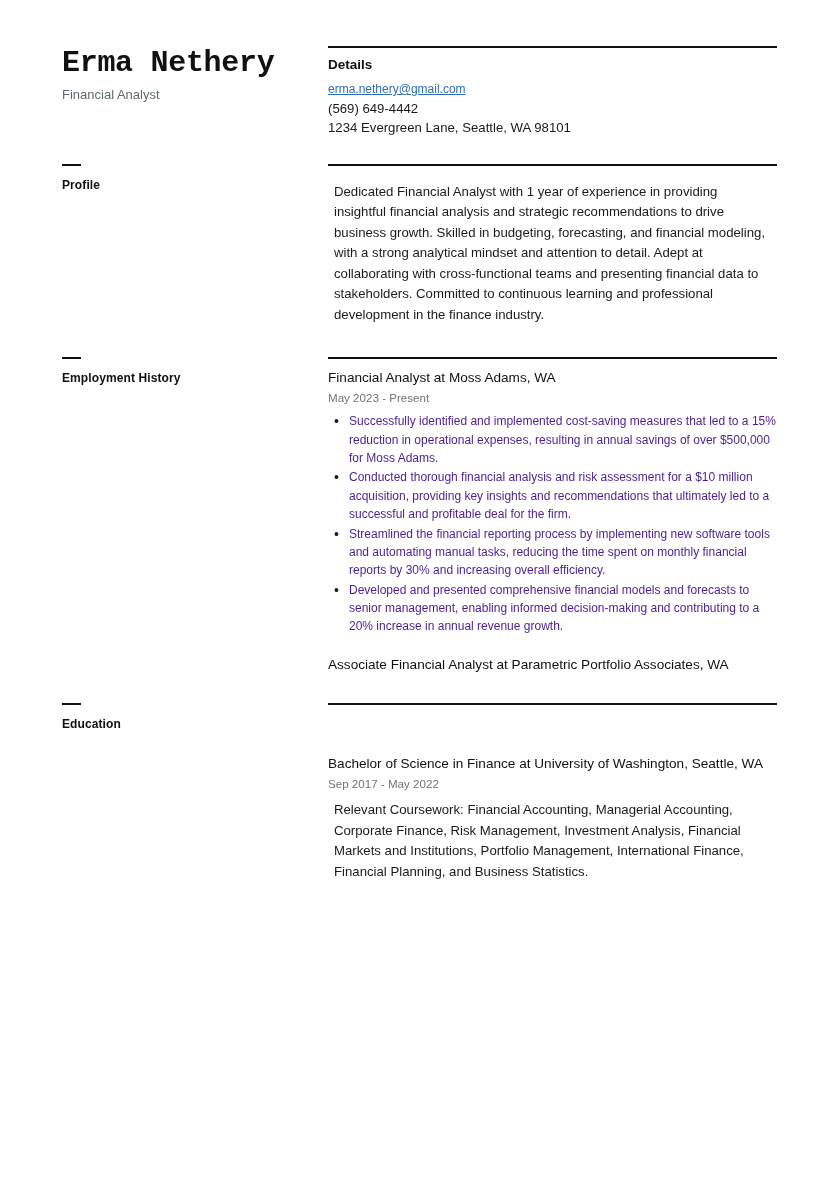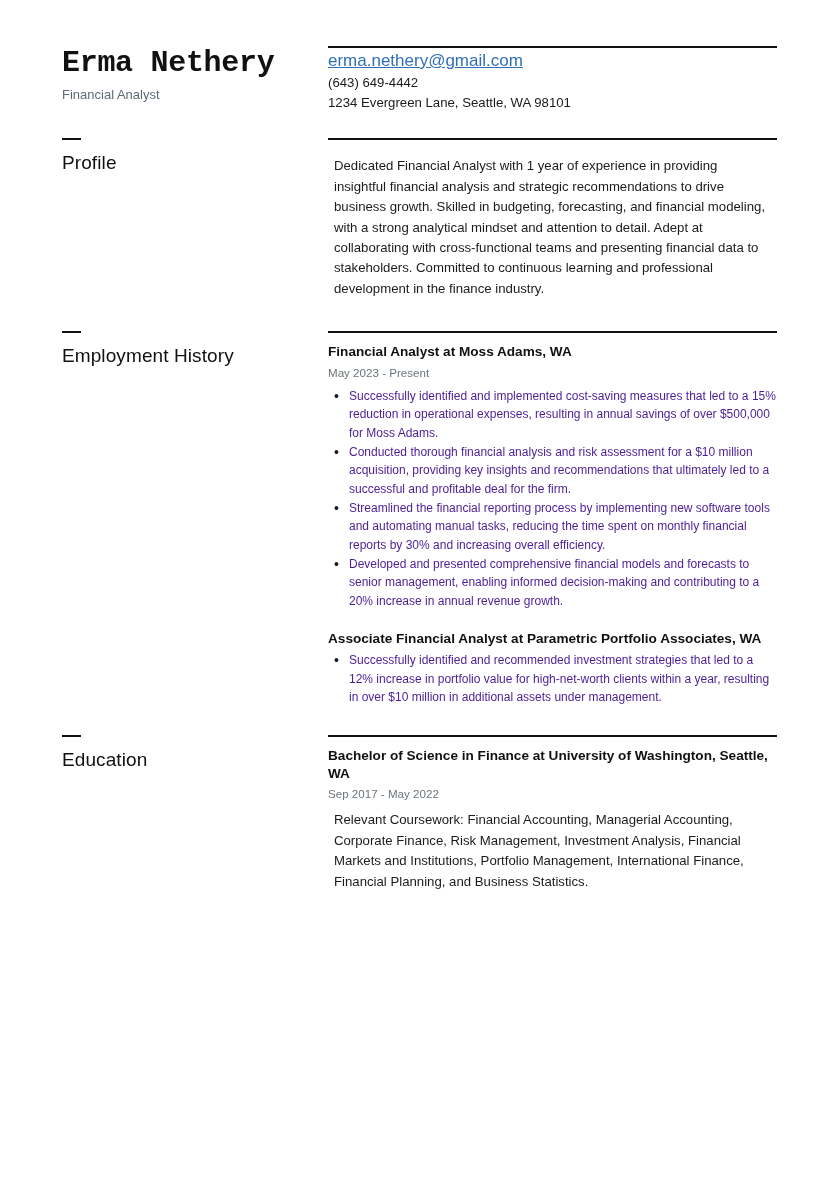"Details" div.details-title { html: none -> <div>Details</div> }
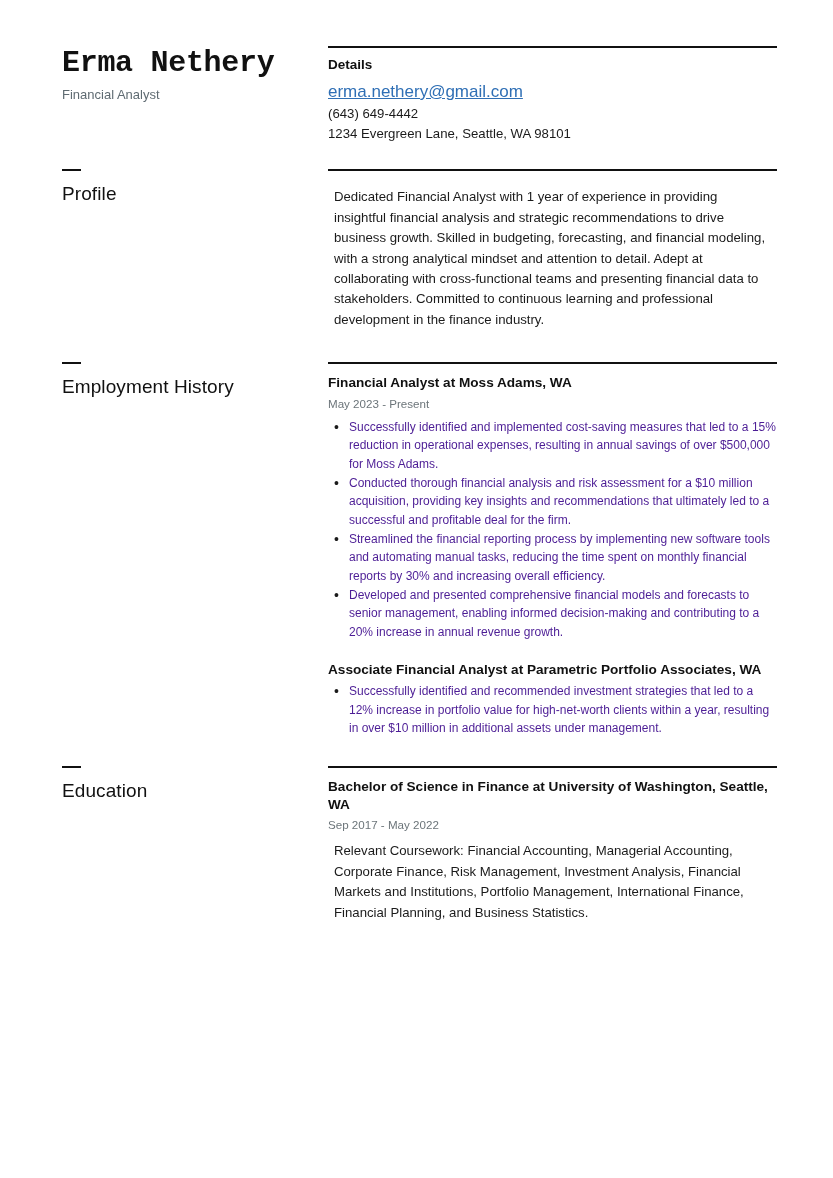"erma.nethery@gmail.com" .detail-link { font-size: 17px -> 12px }
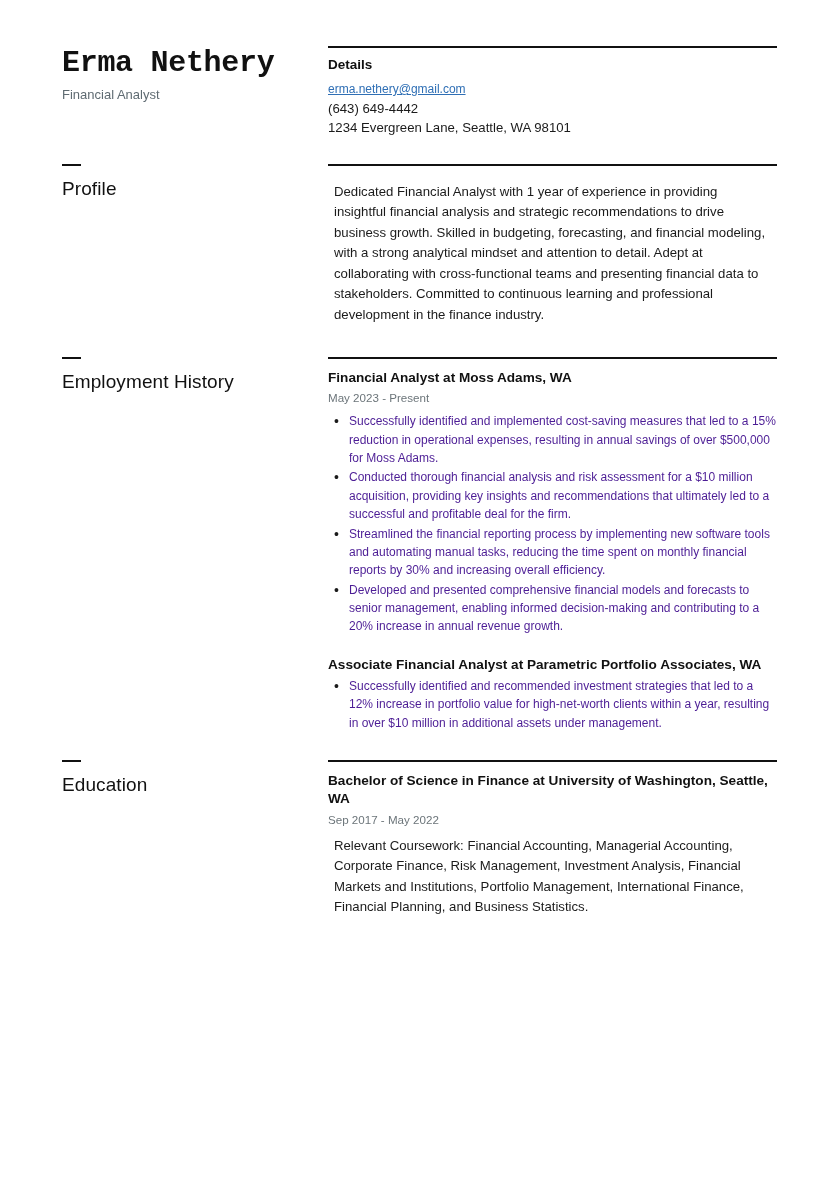"(643) 649-4442" div.detail-line { text: 643 -> 569 }
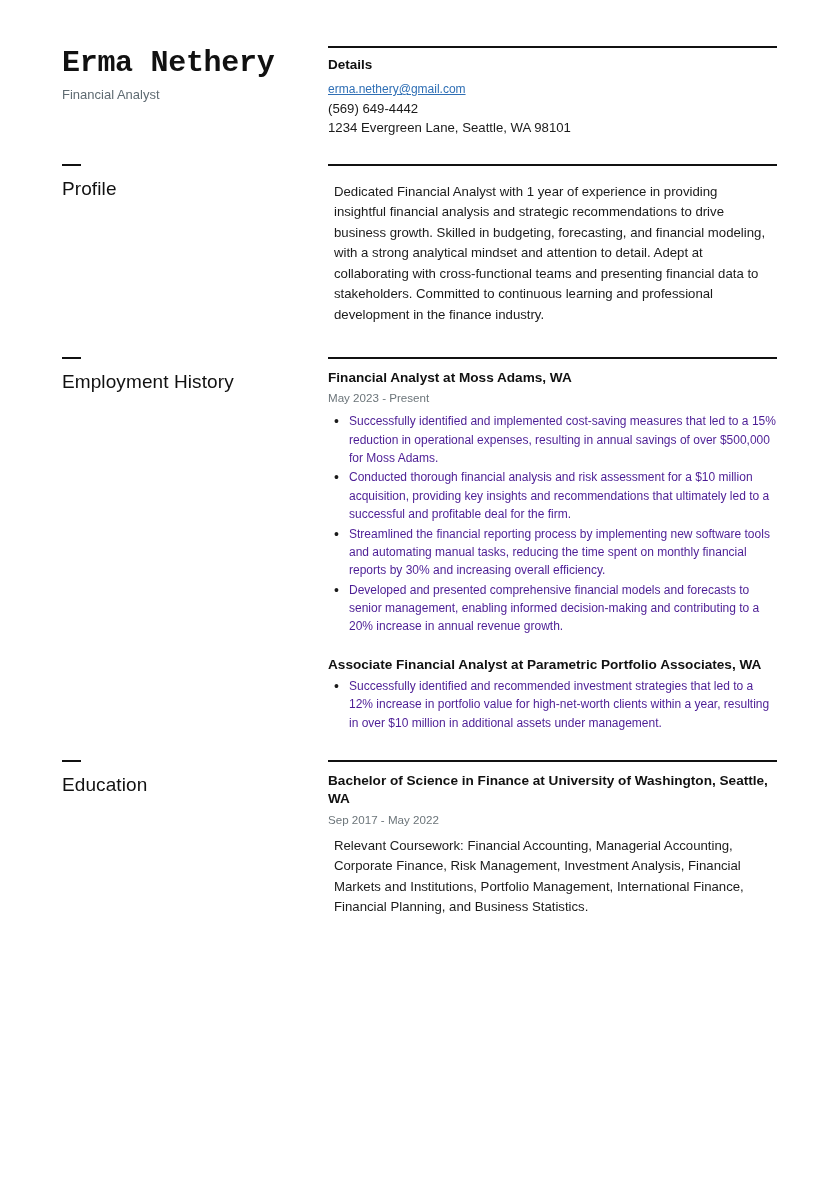"Profile" .section-label { font-size: 19px -> 12px; font-weight: 400 -> 700 }
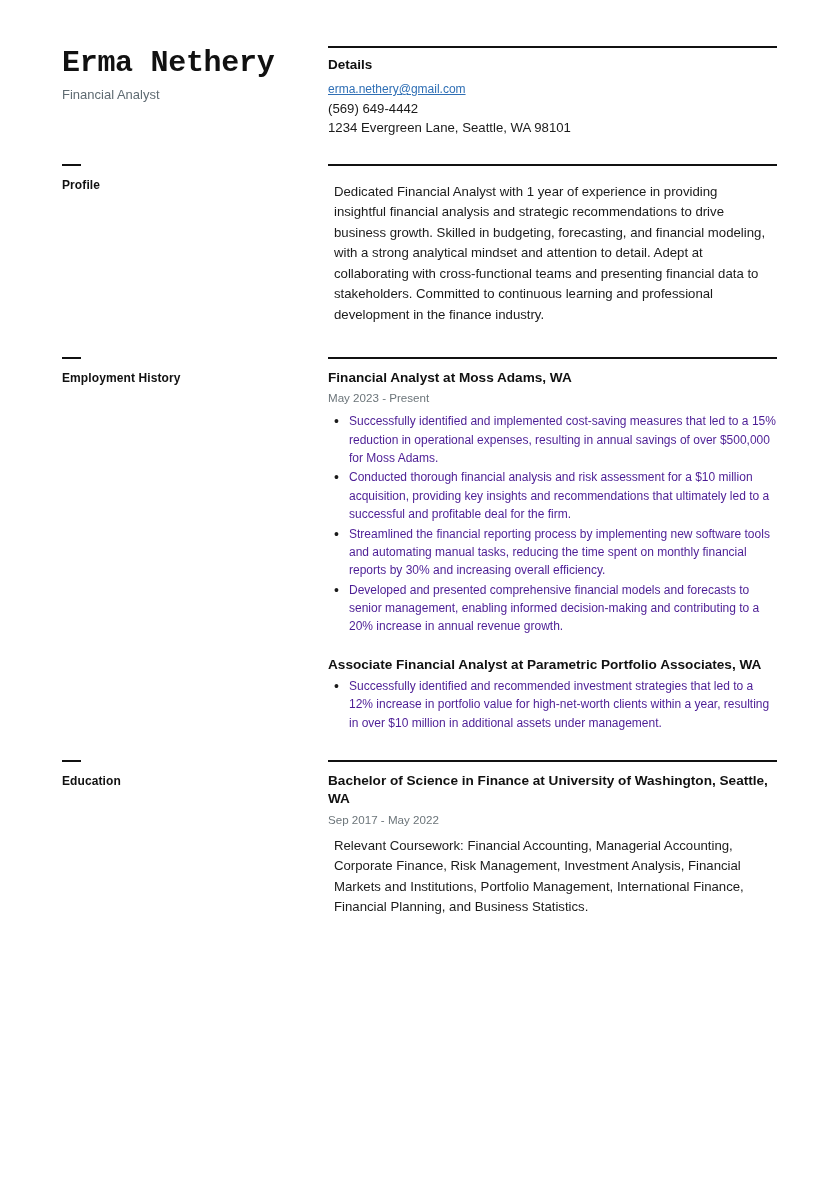"Financial Analyst at Moss Adams," .job-heading { font-weight: 700 -> 400 }
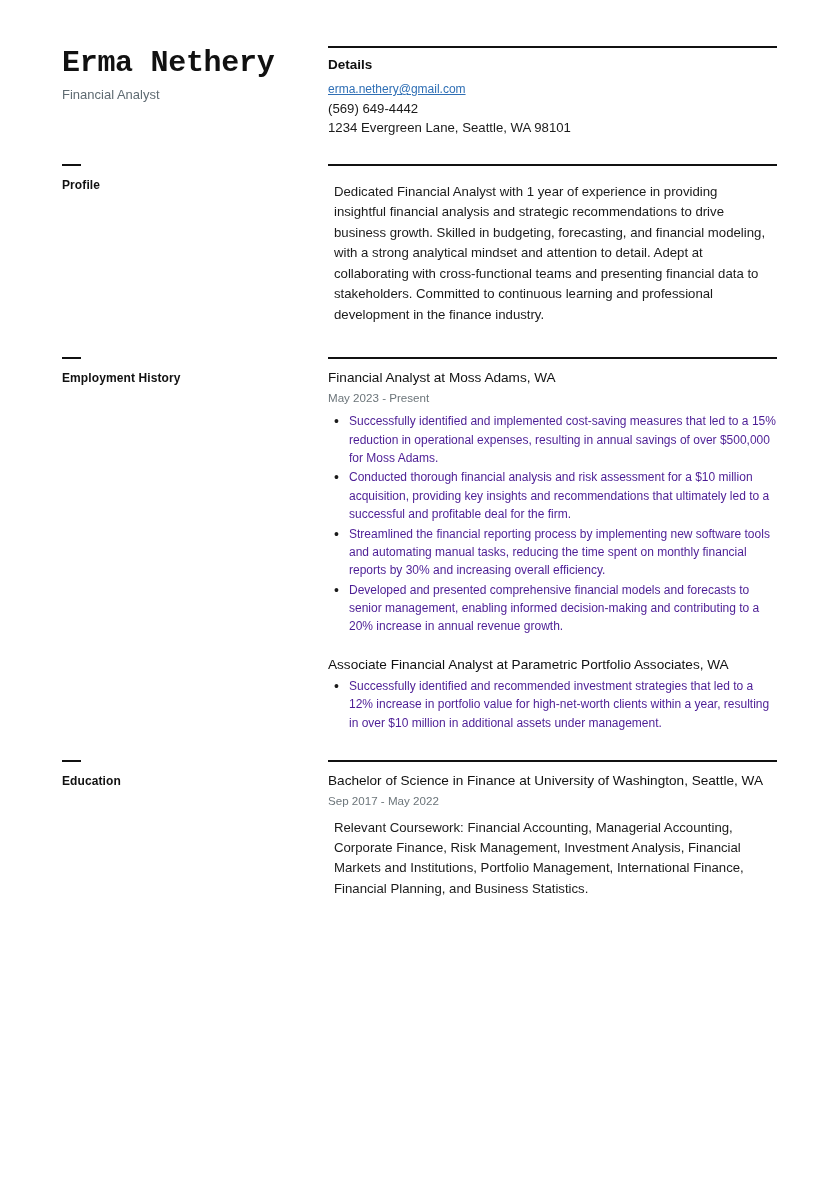"Successfully identified and recommended" li { html: <li>Successfully identified and recommended investment strategies that led to a 12% increase in portfolio value for high-net-worth clients within a year, resulting in over $10 million in additional assets under management.</li> -> none }
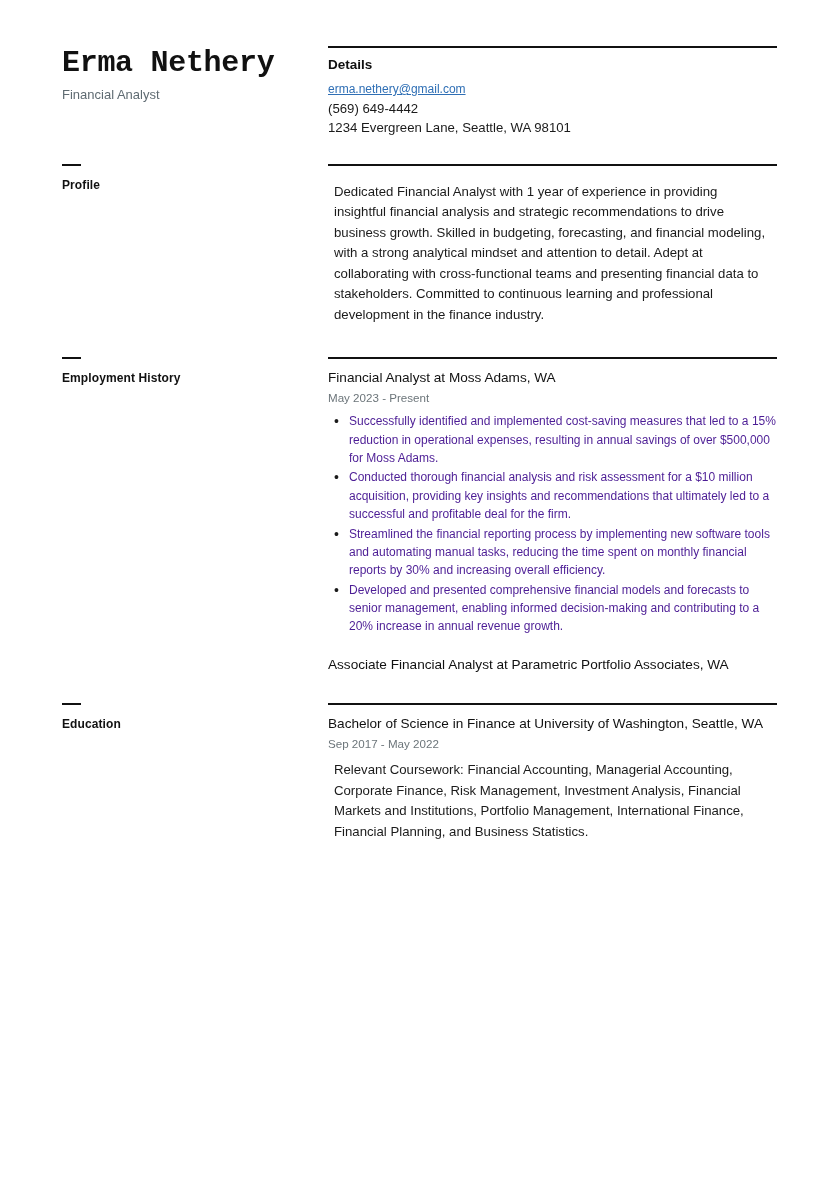"Bachelor of Science in Finance" .edu-block .job-heading { margin-top: none -> 40px }
